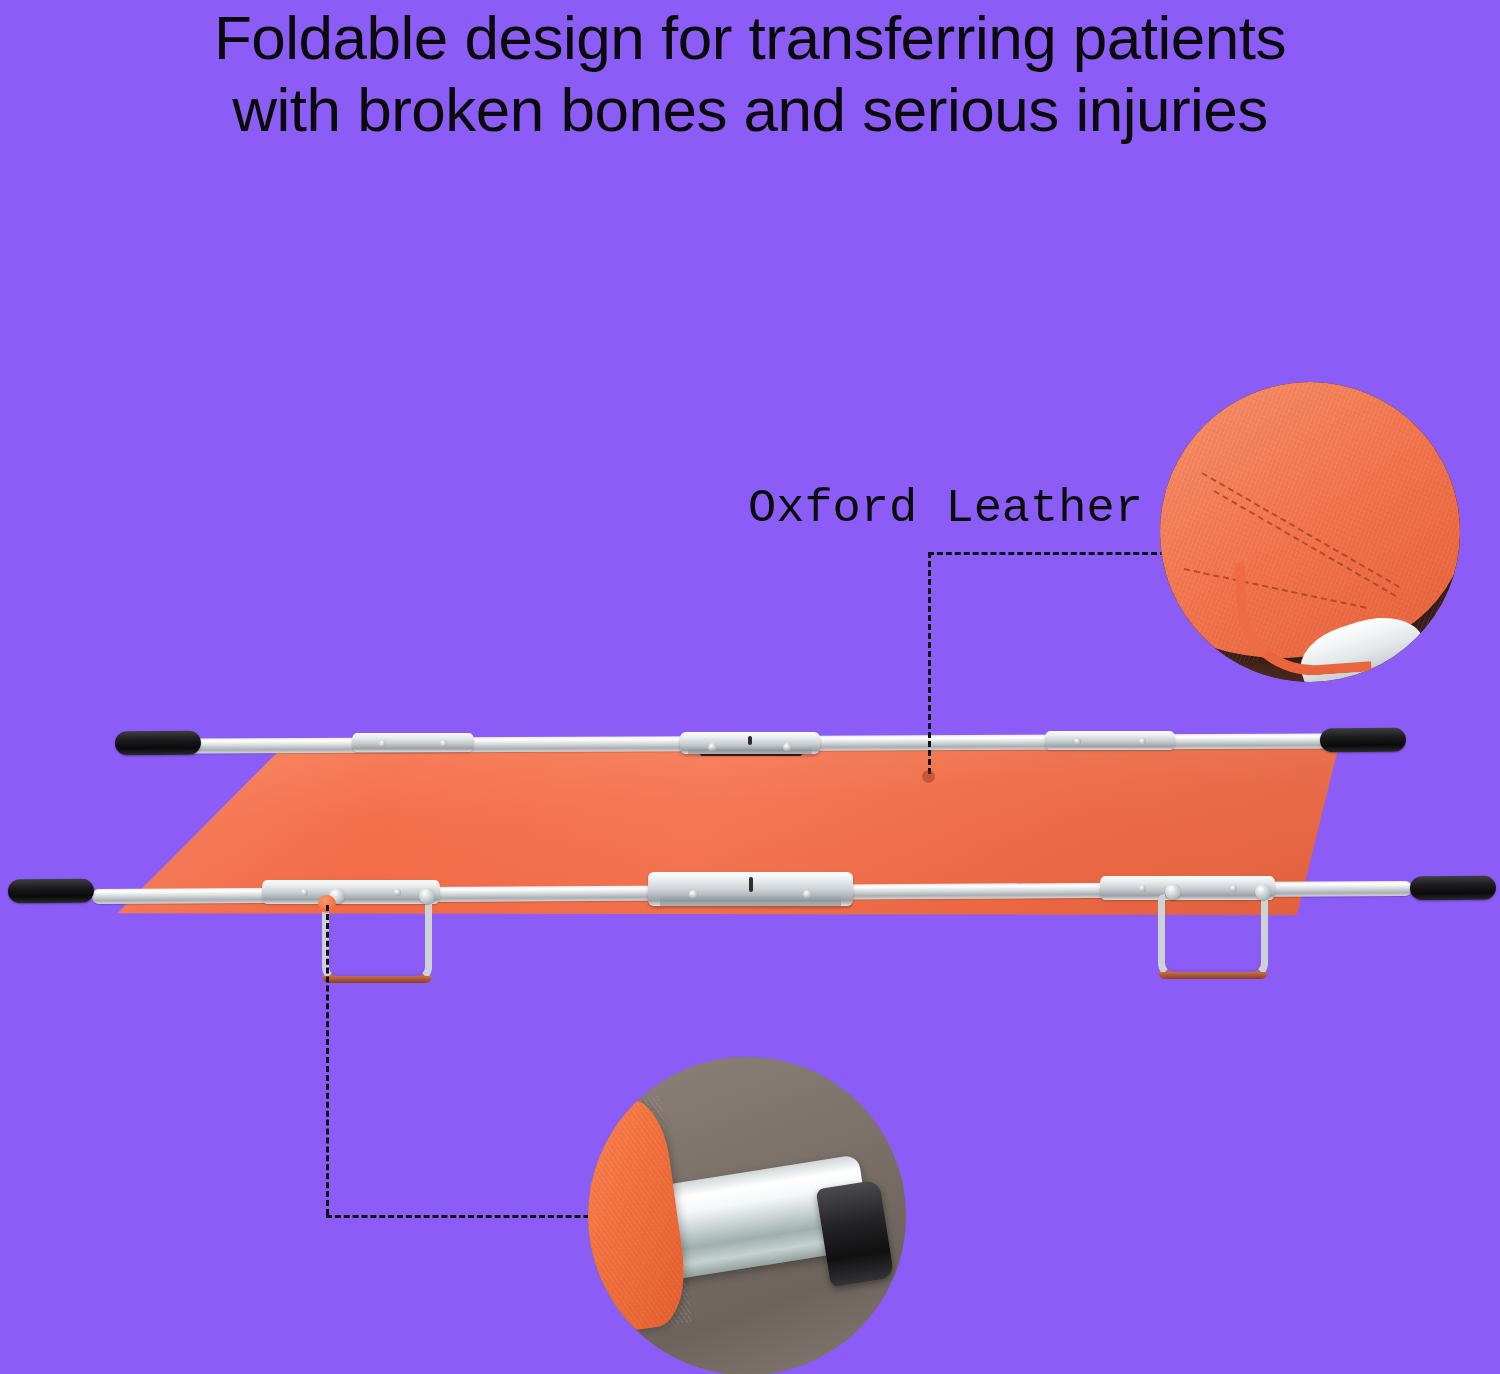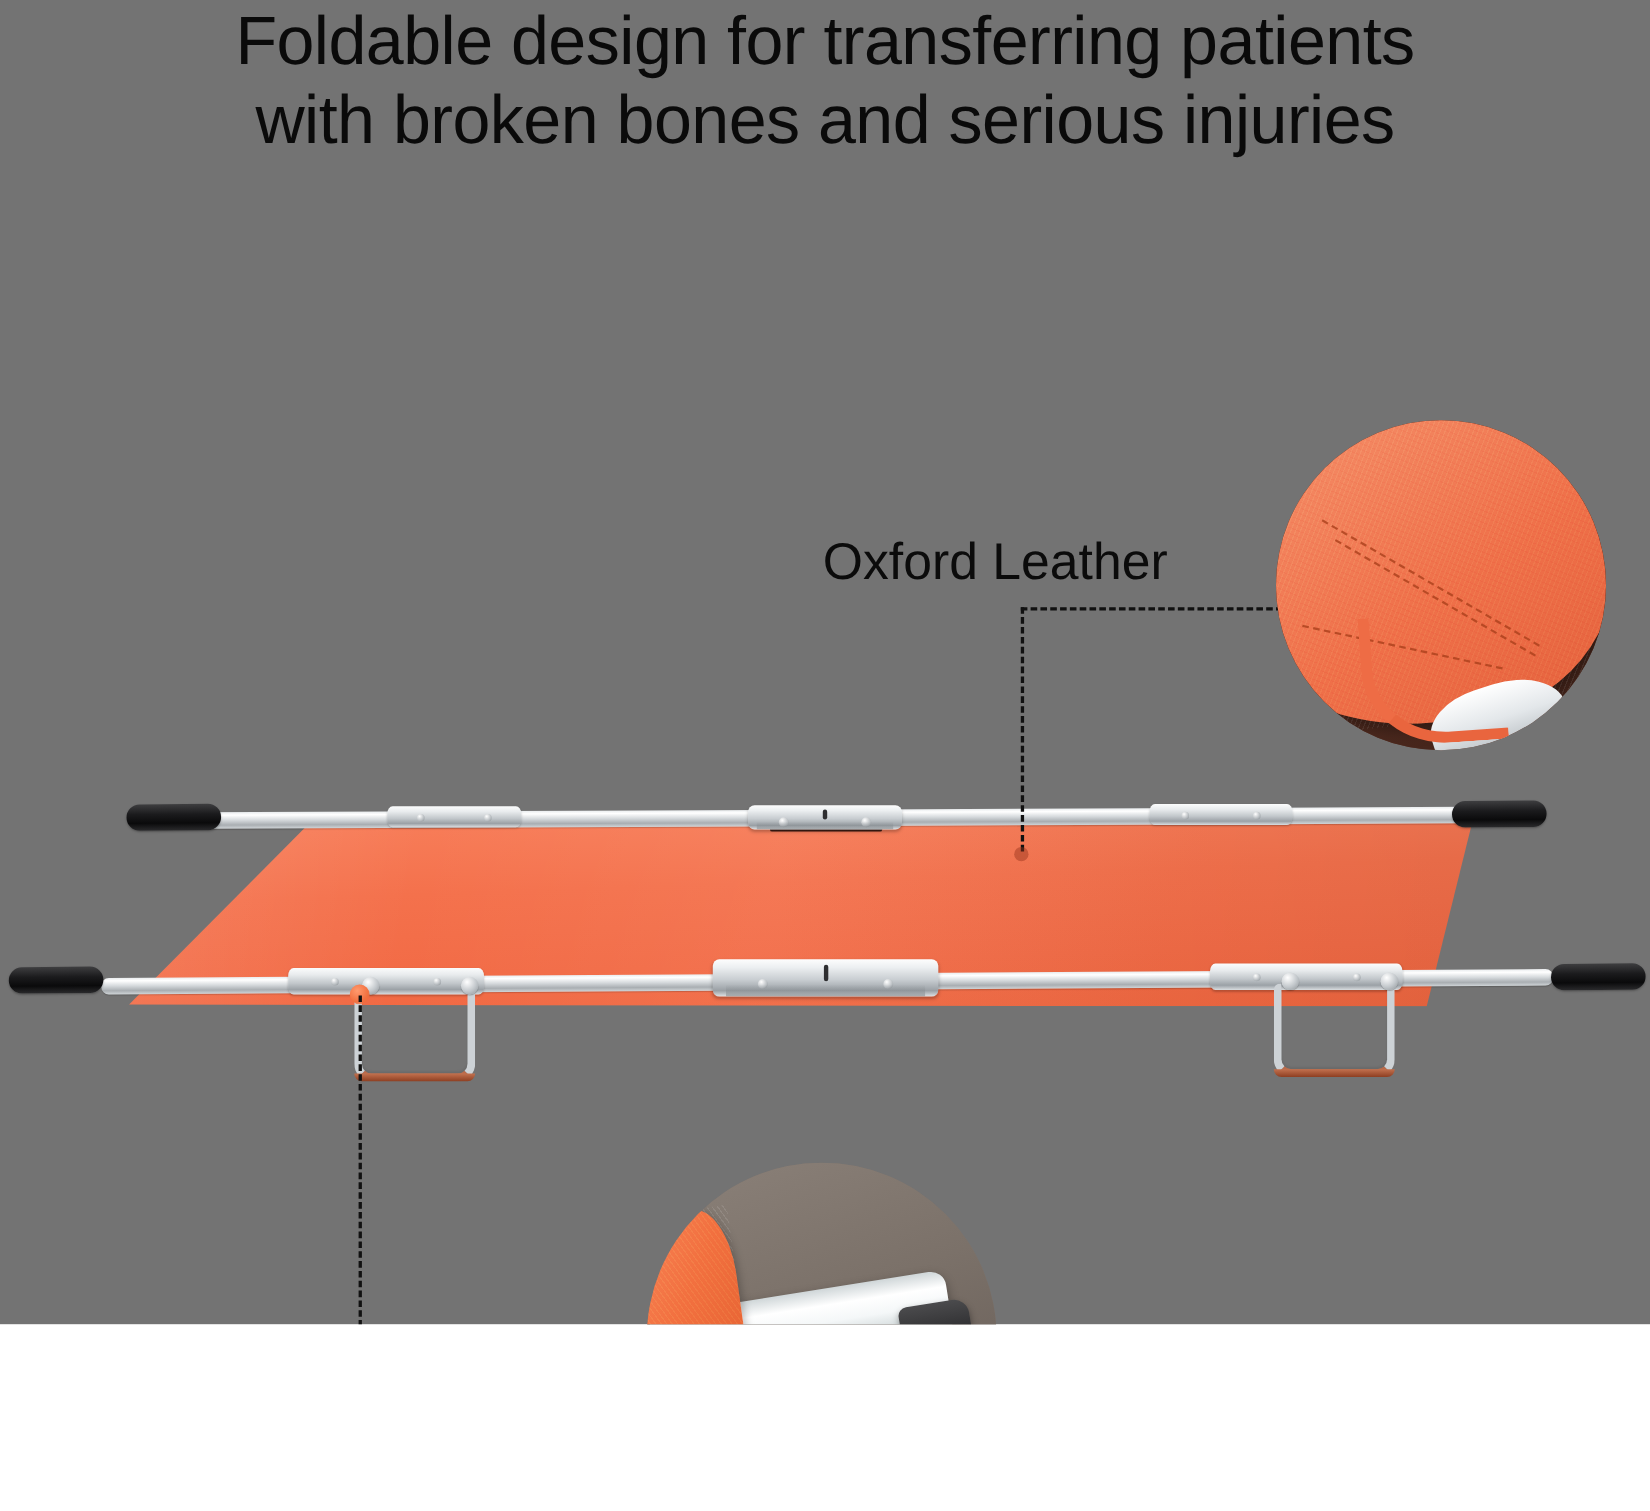"Foldable design for transferring" #canvas { background: #737373 -> #8b5cf6; height: 1204px -> 1374px }
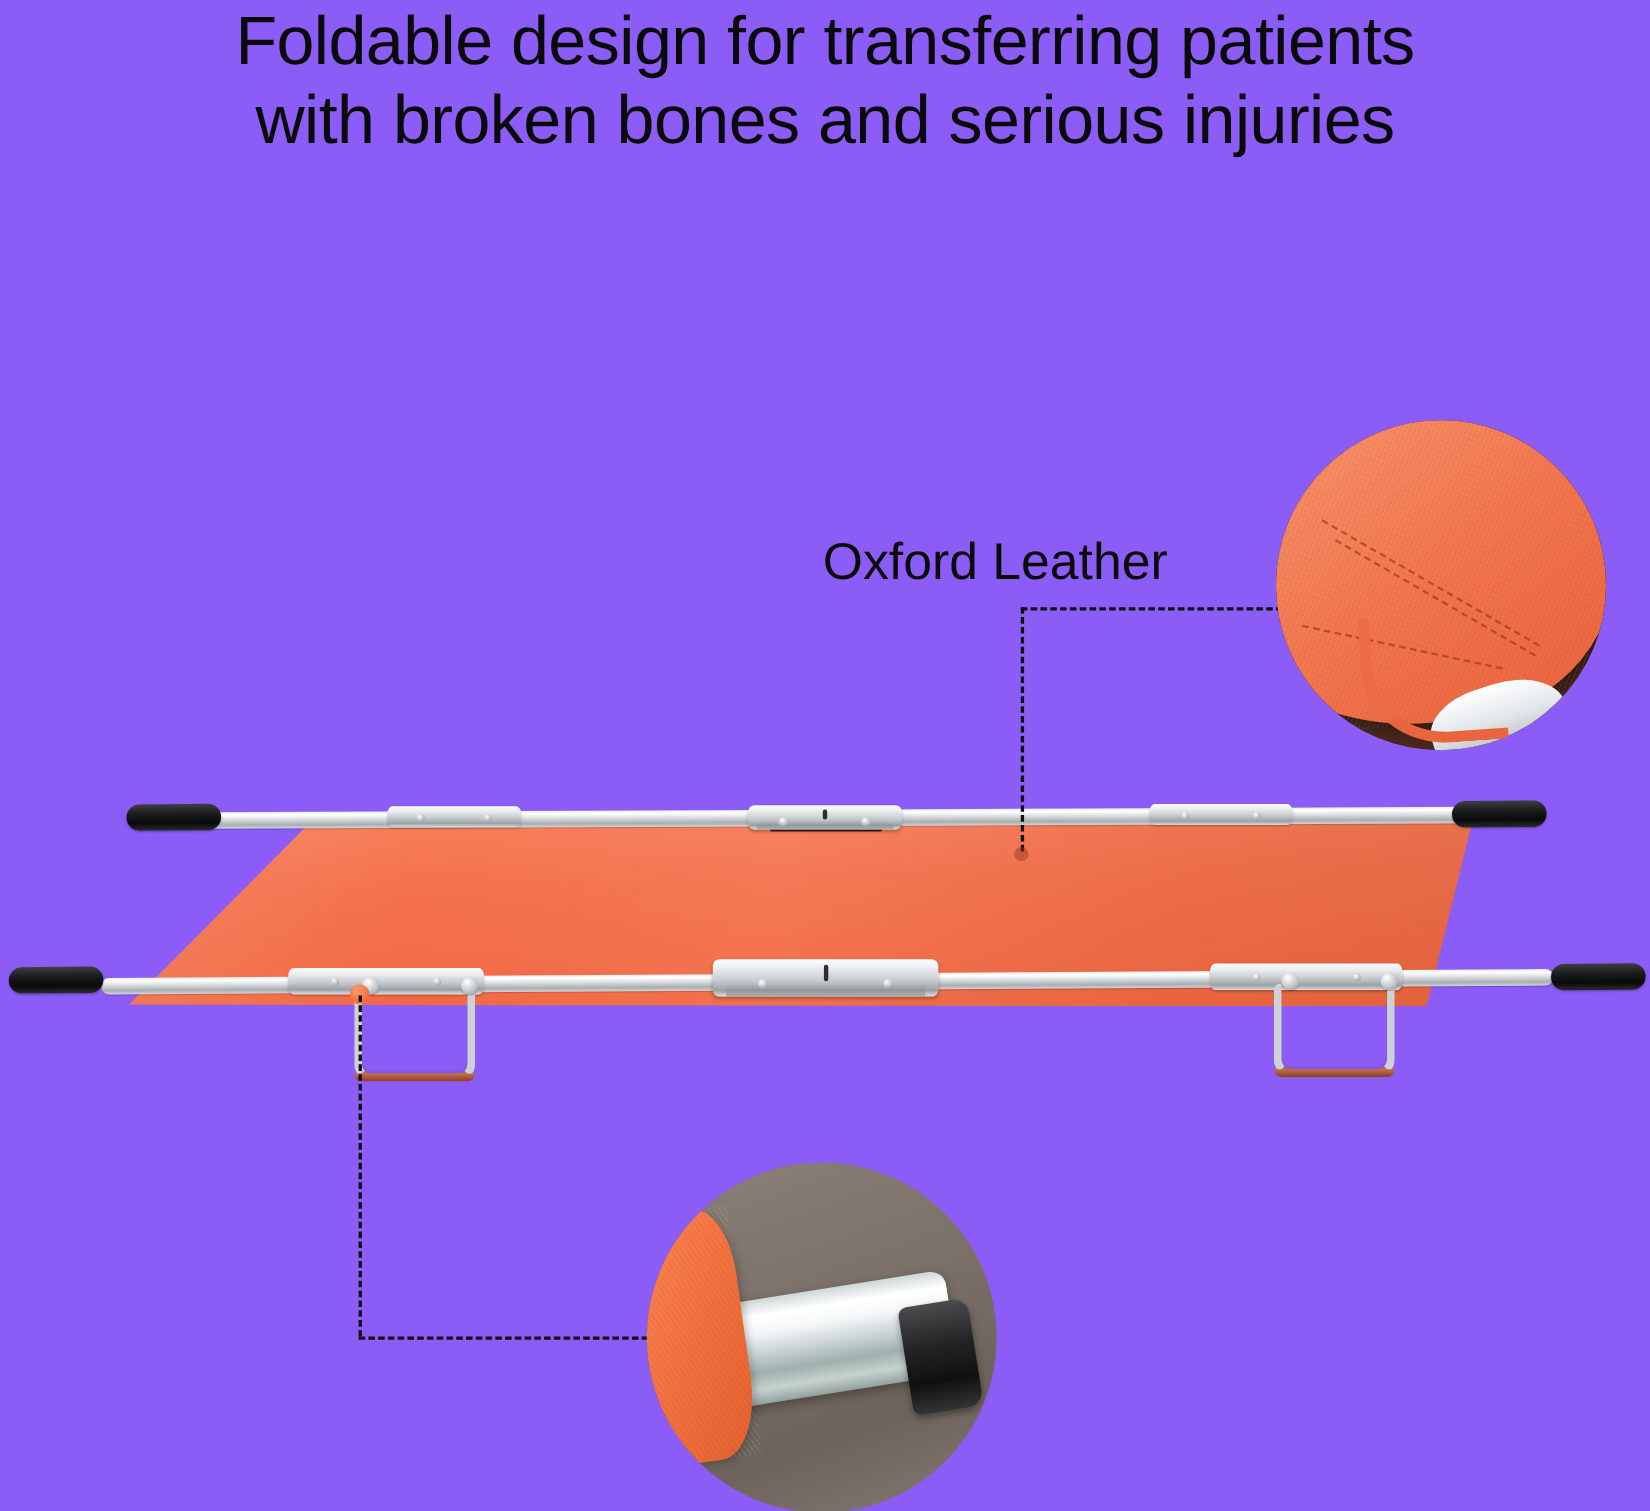"Oxford Leather" .callout-label { font-family: none -> Liberation Mono, monospace }
